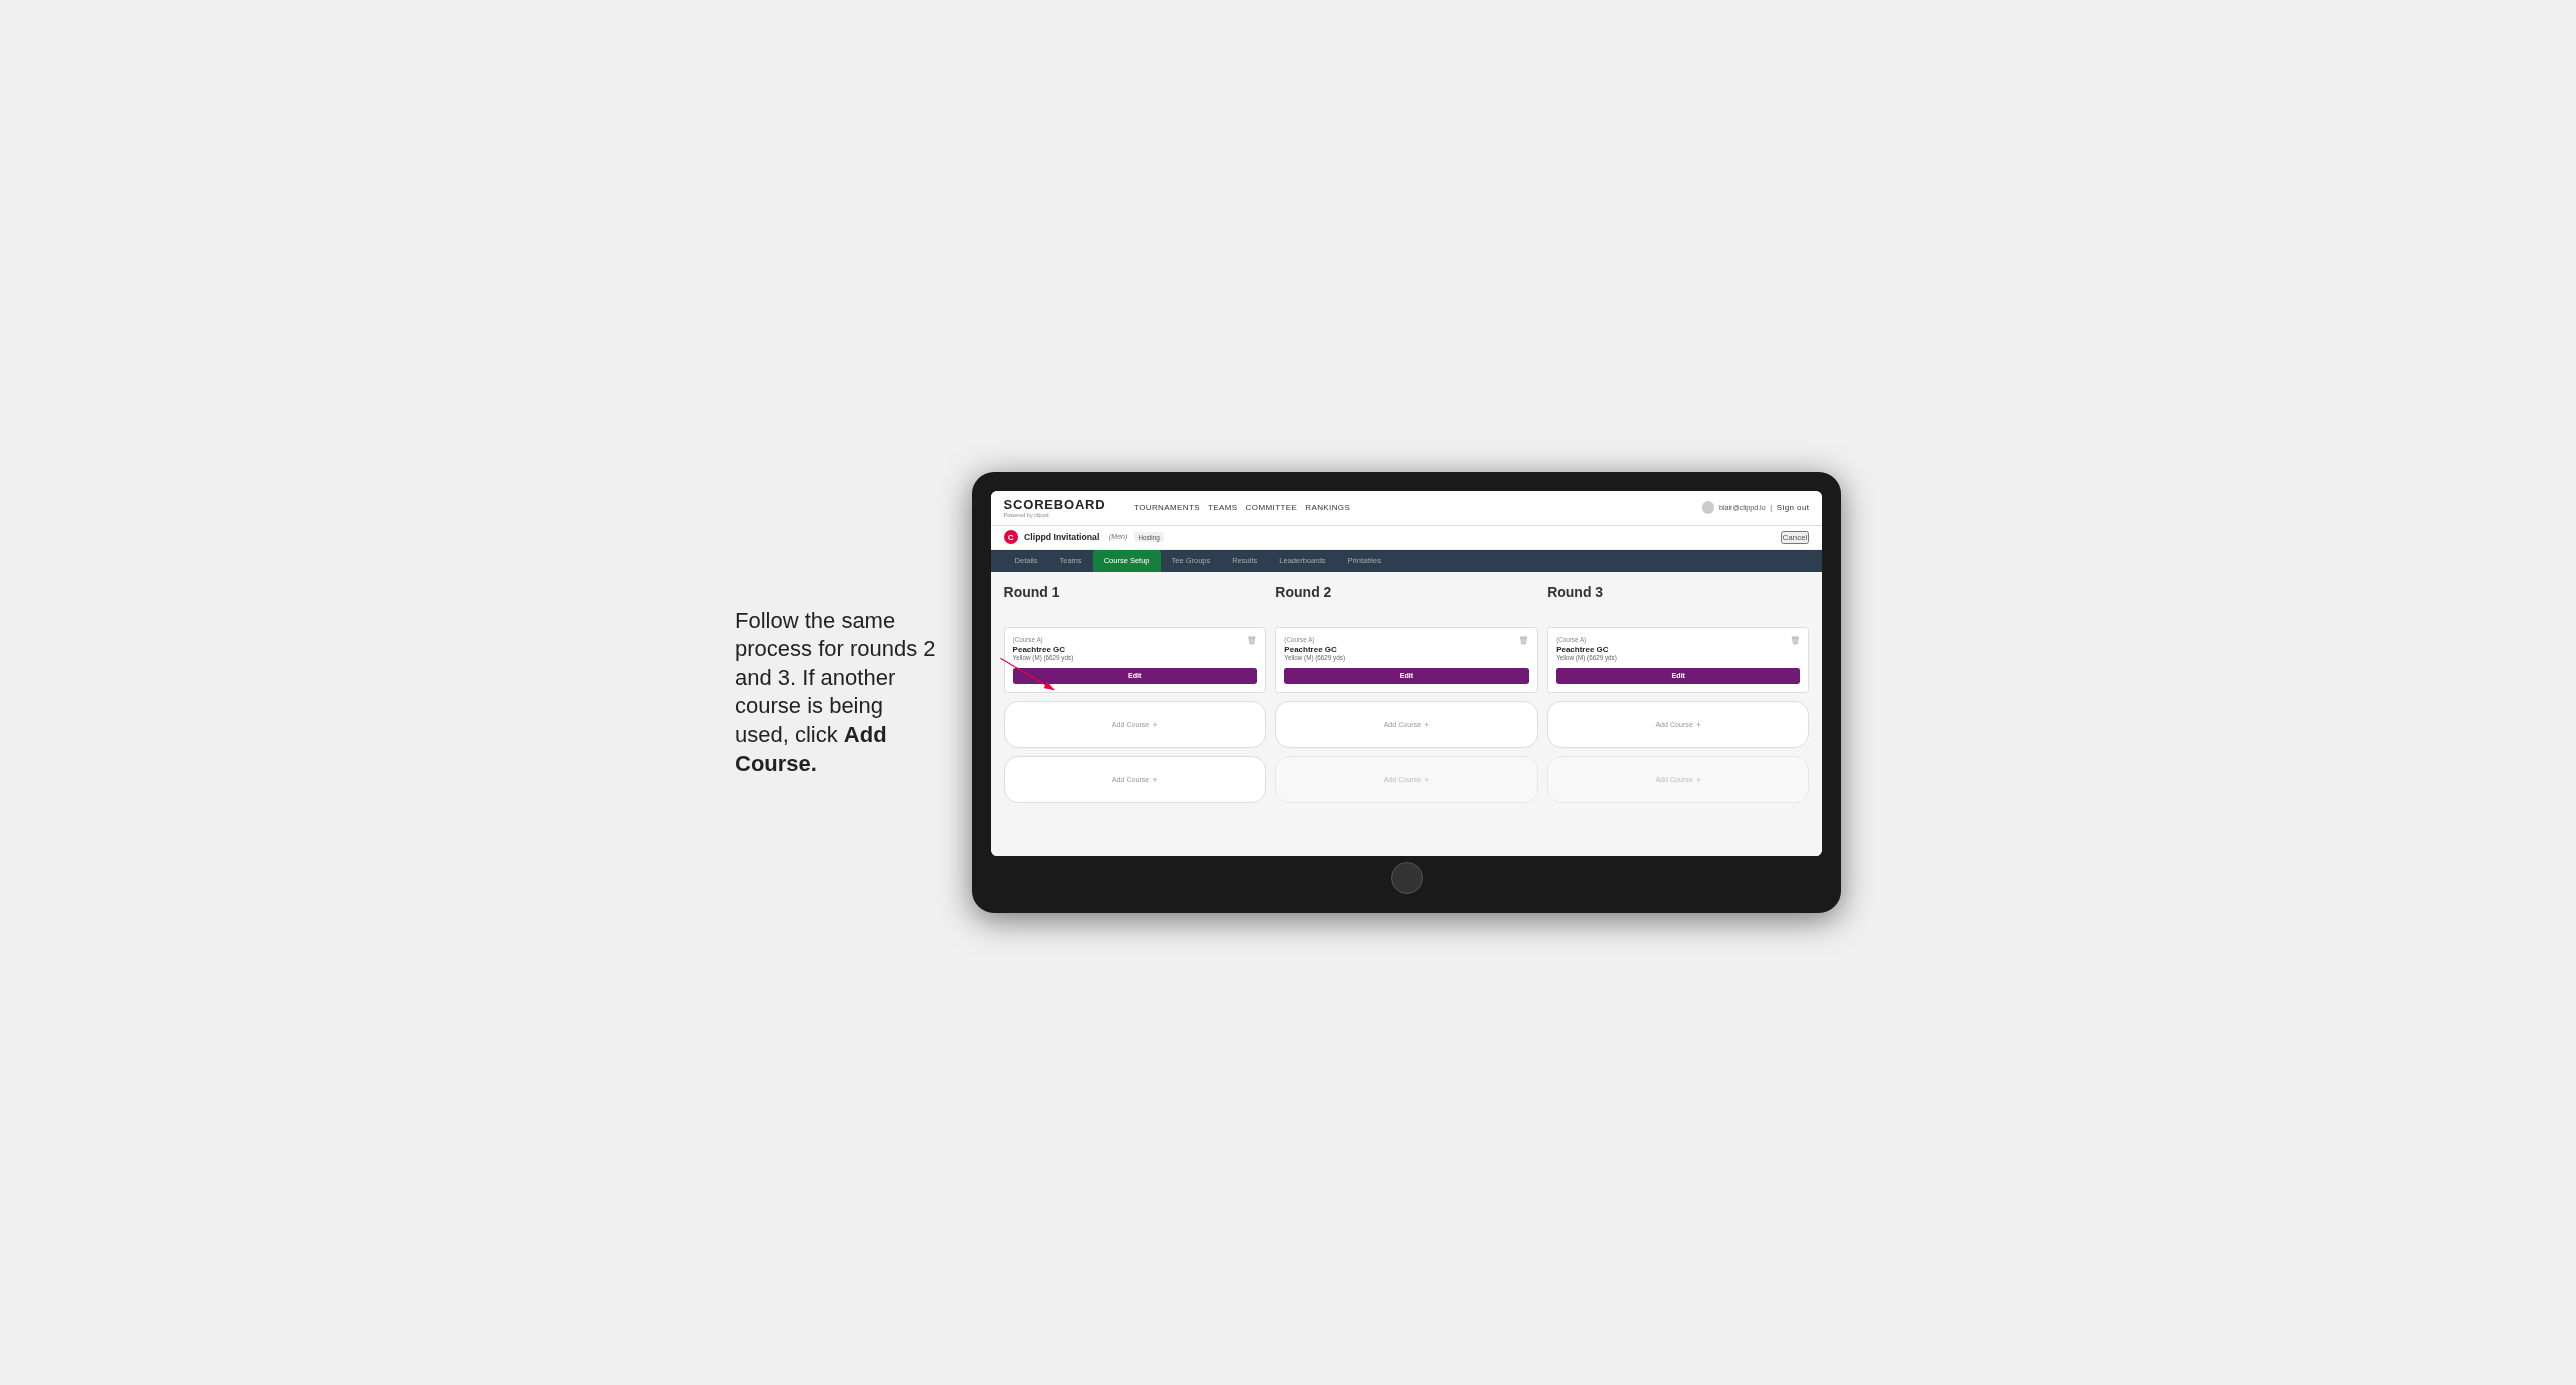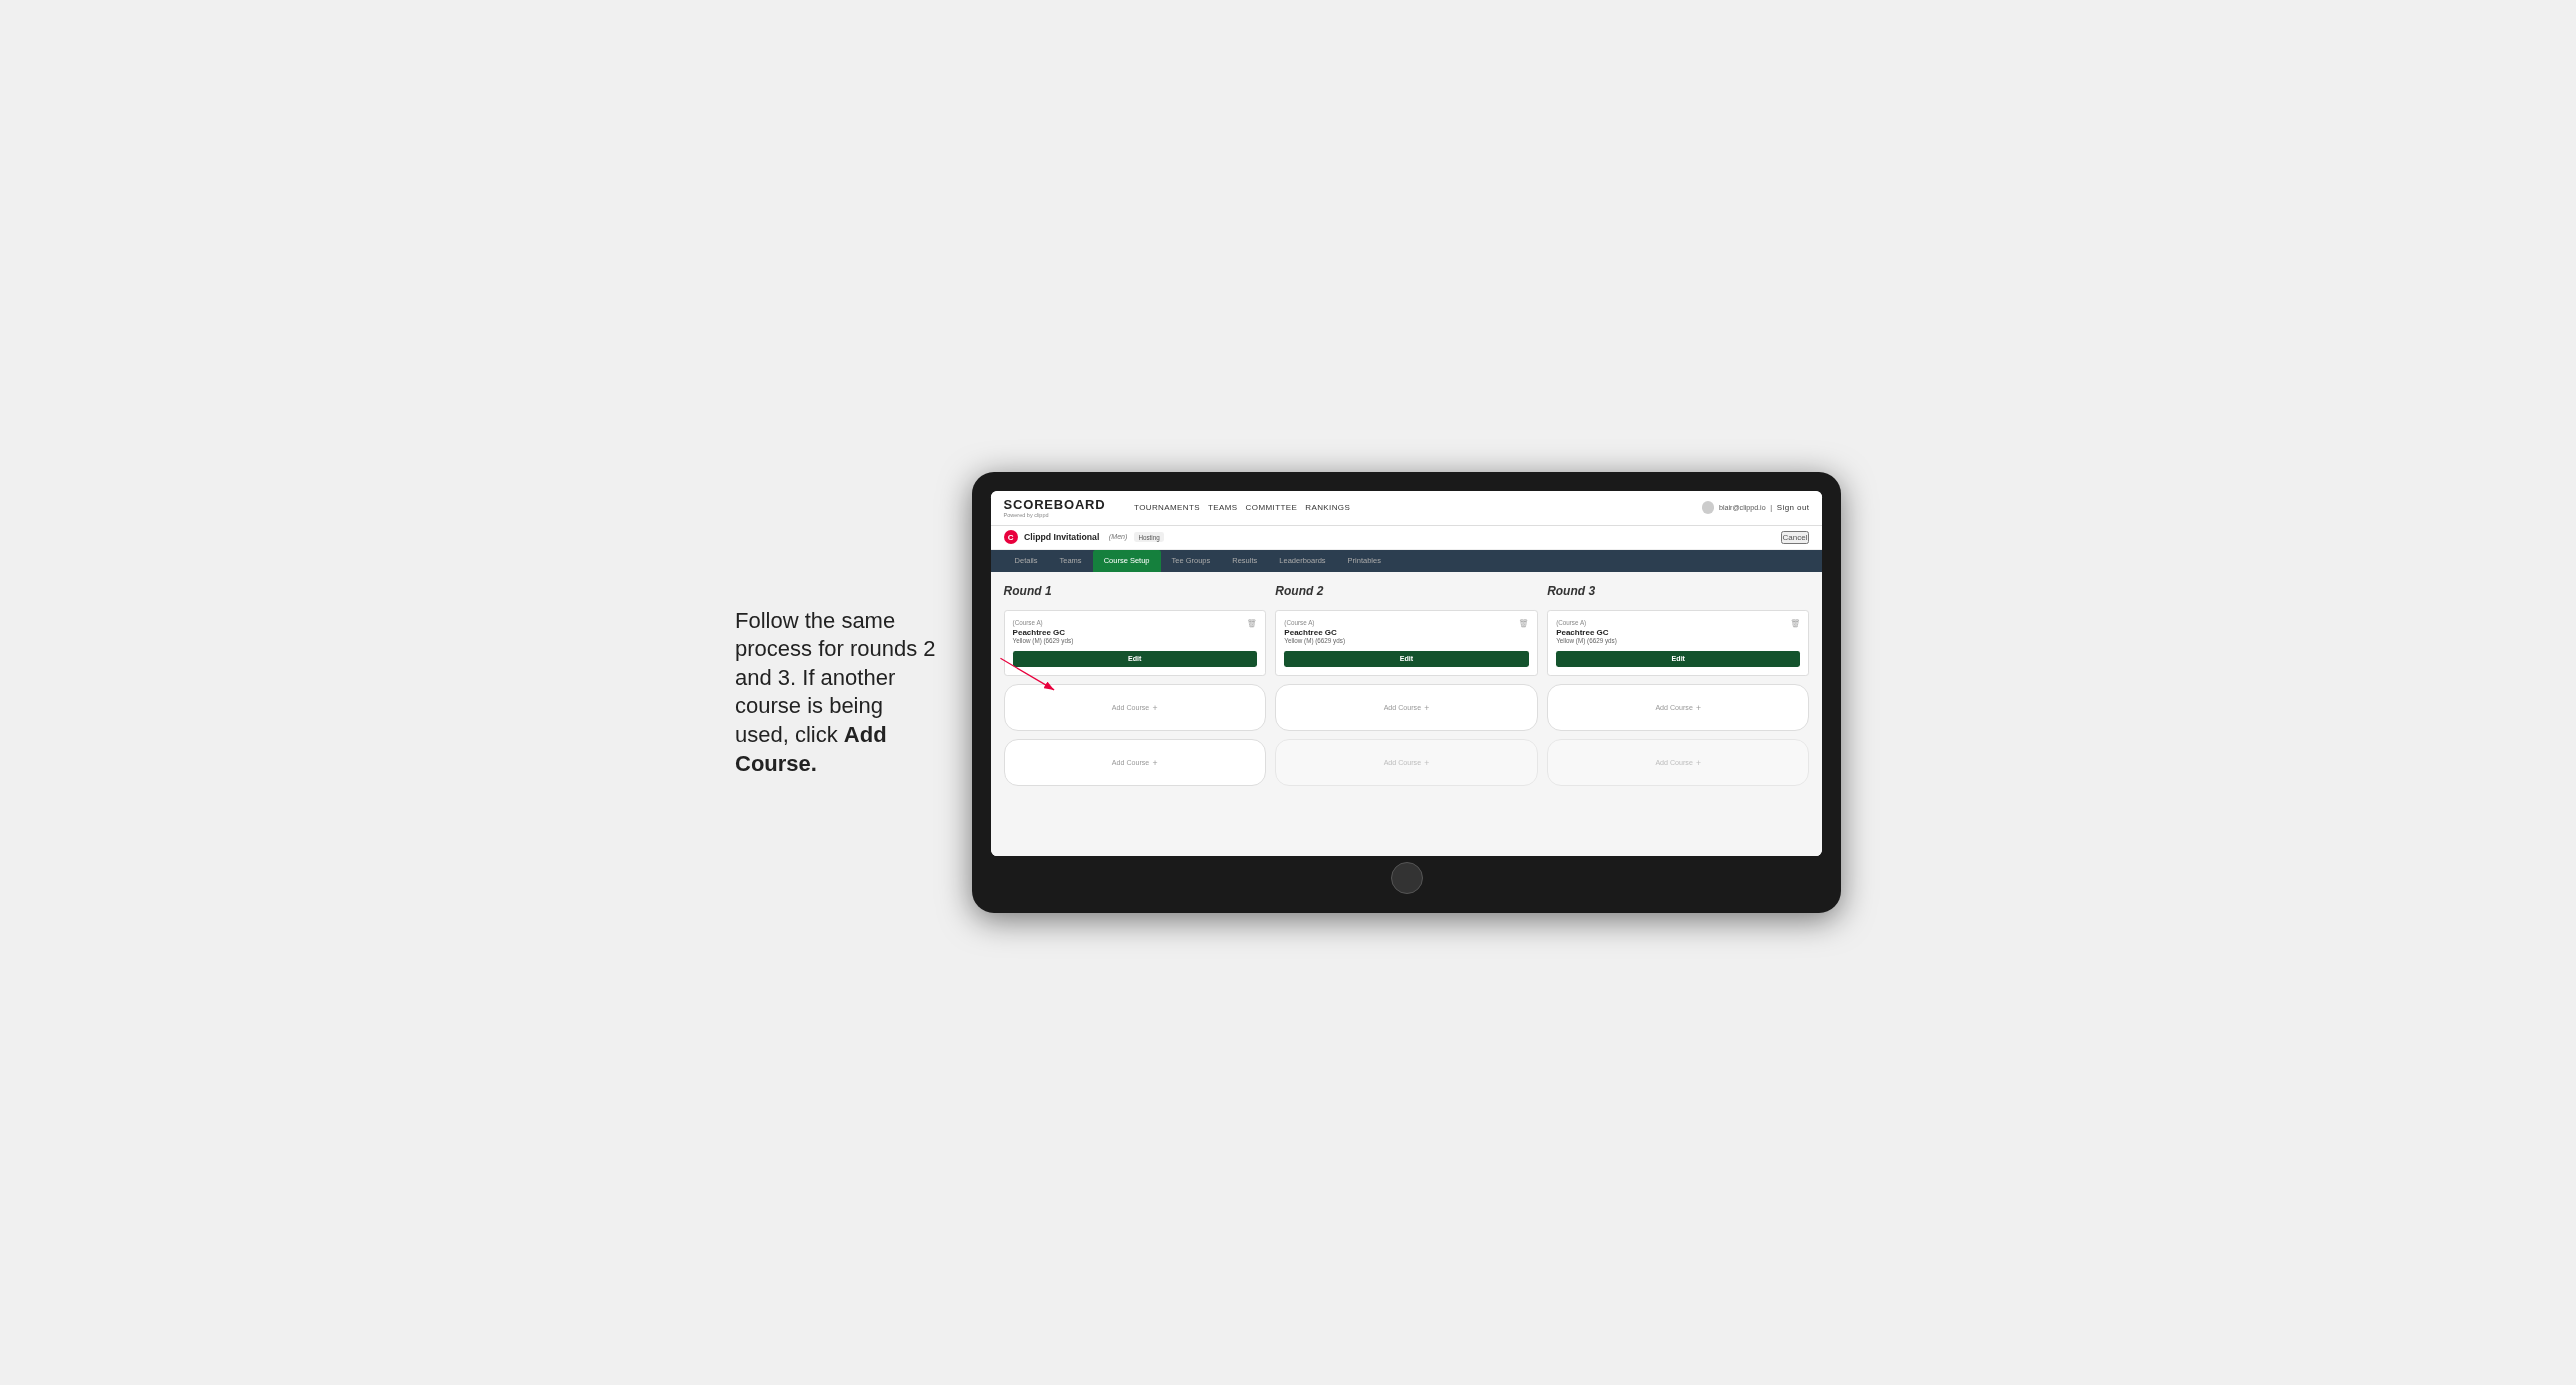"Round 1" .round-title { font-size: 12px -> 14px; font-style: italic -> none; margin-bottom: 4px -> 19px }
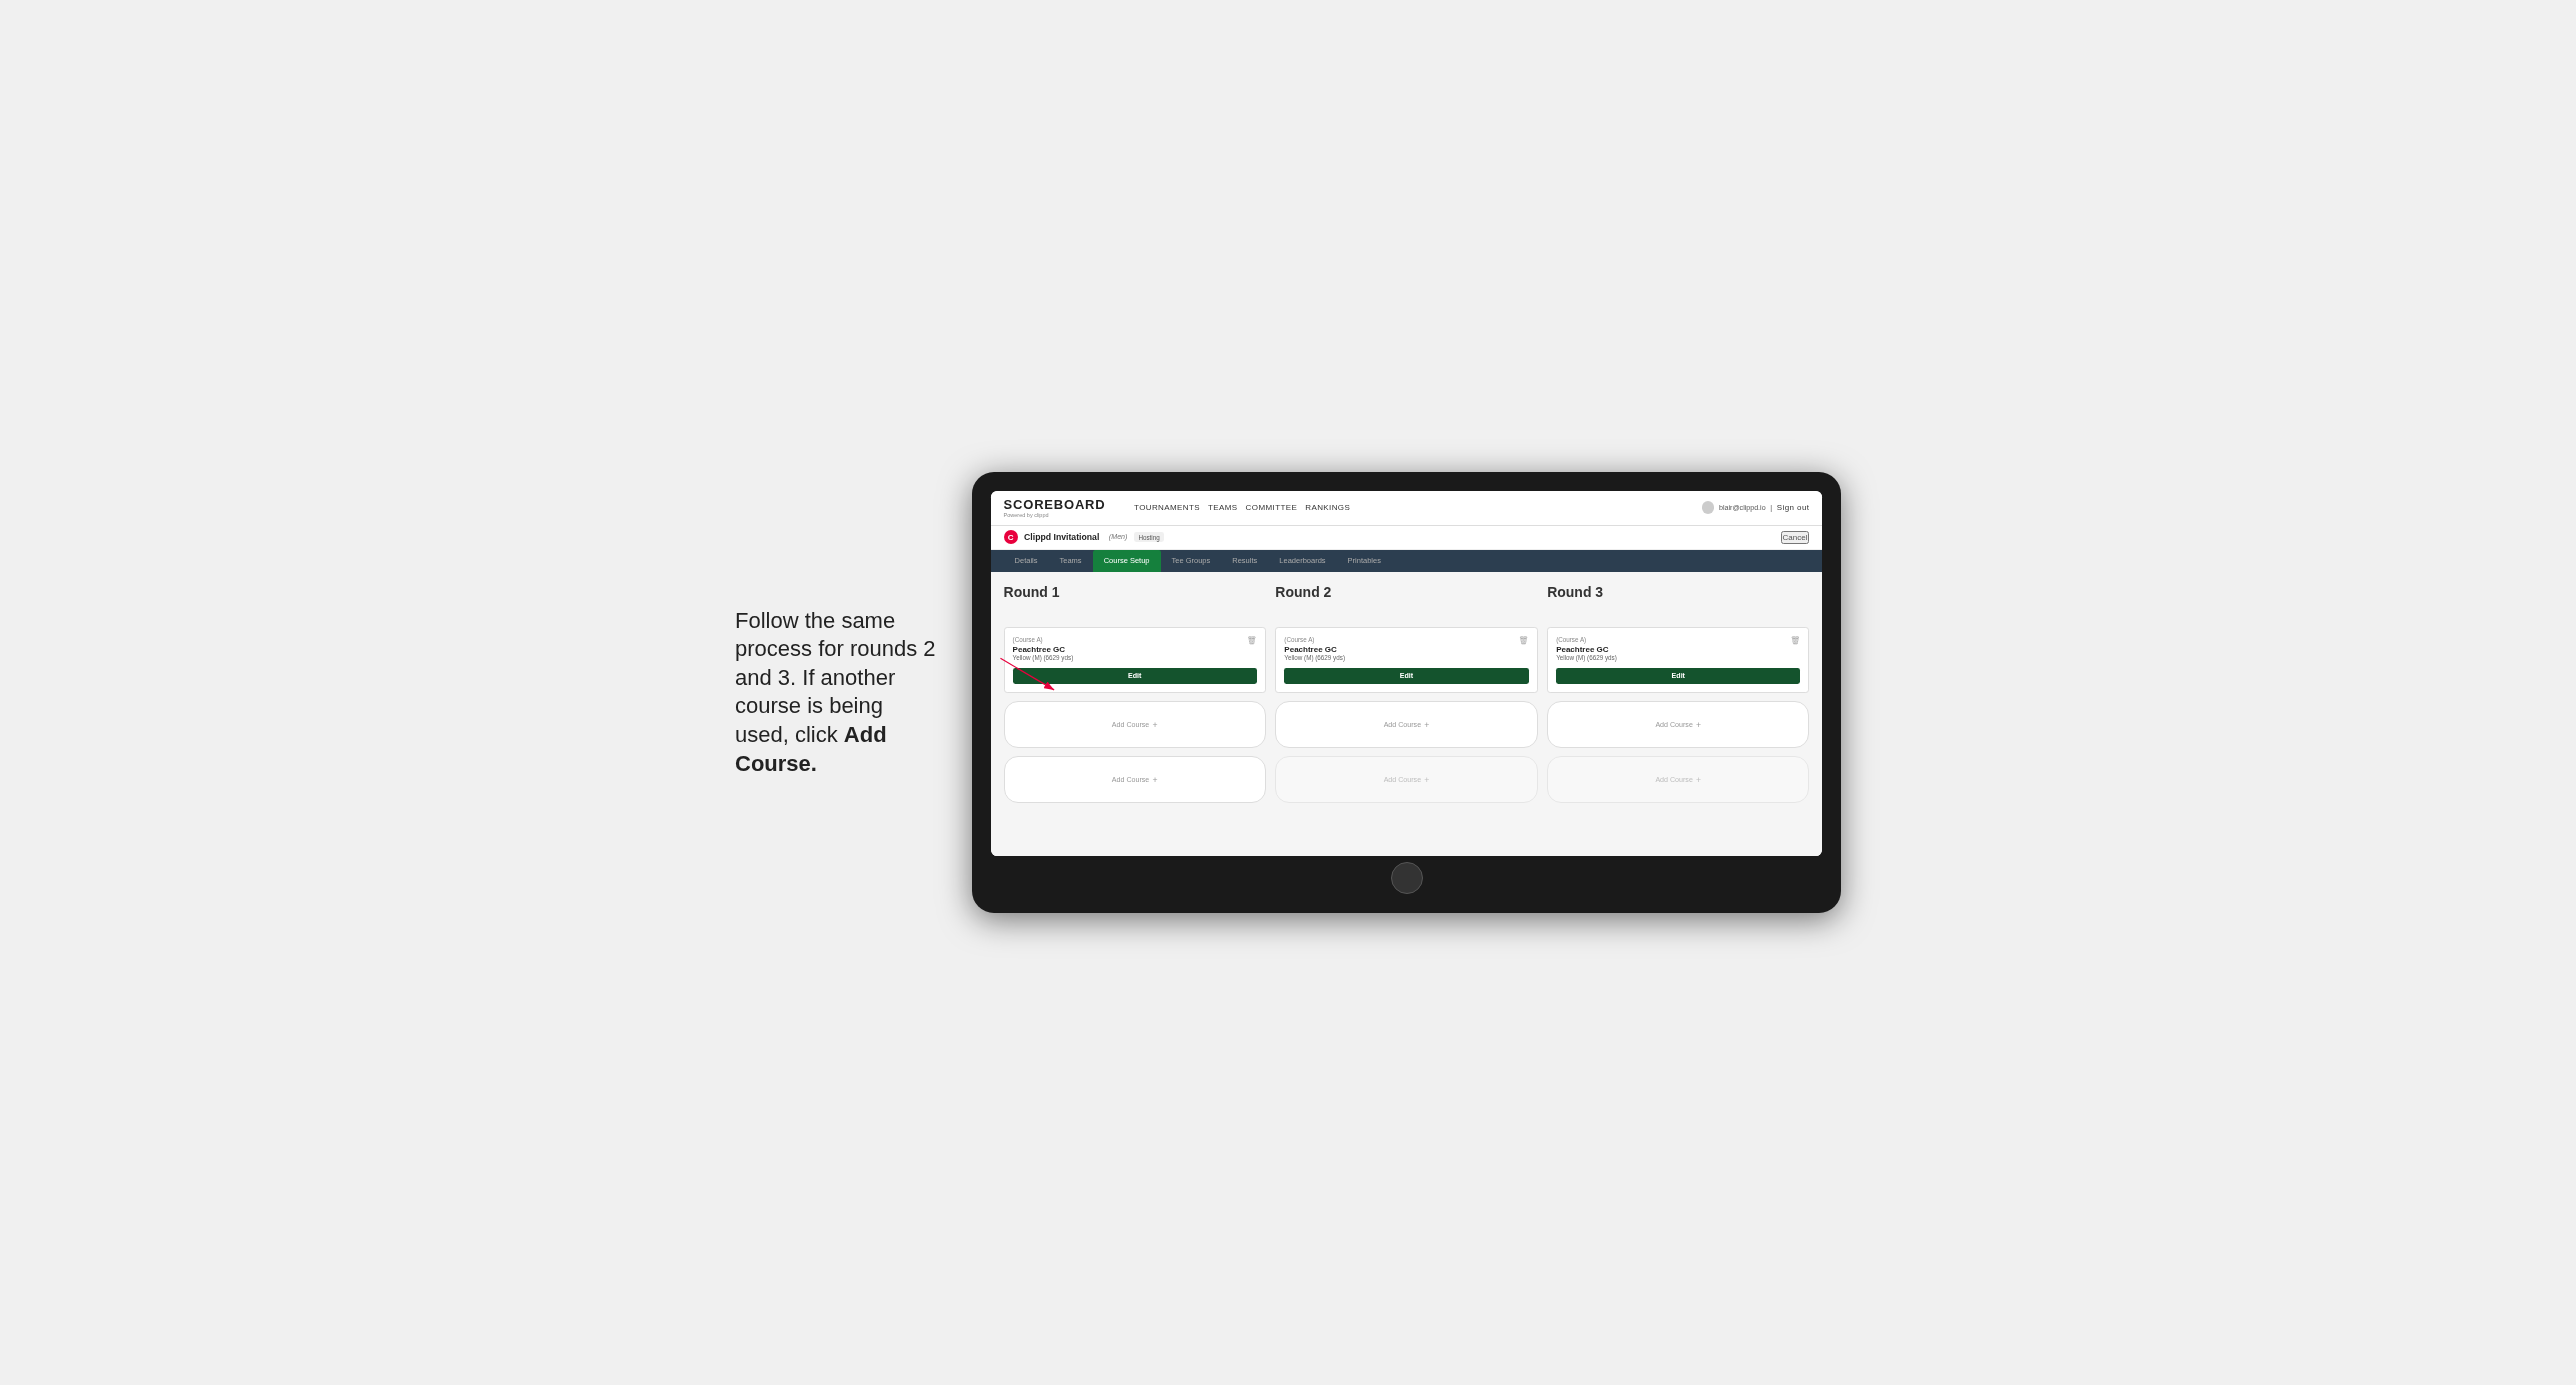"Edit" .edit-btn { background: #14532d -> #701a75 }
